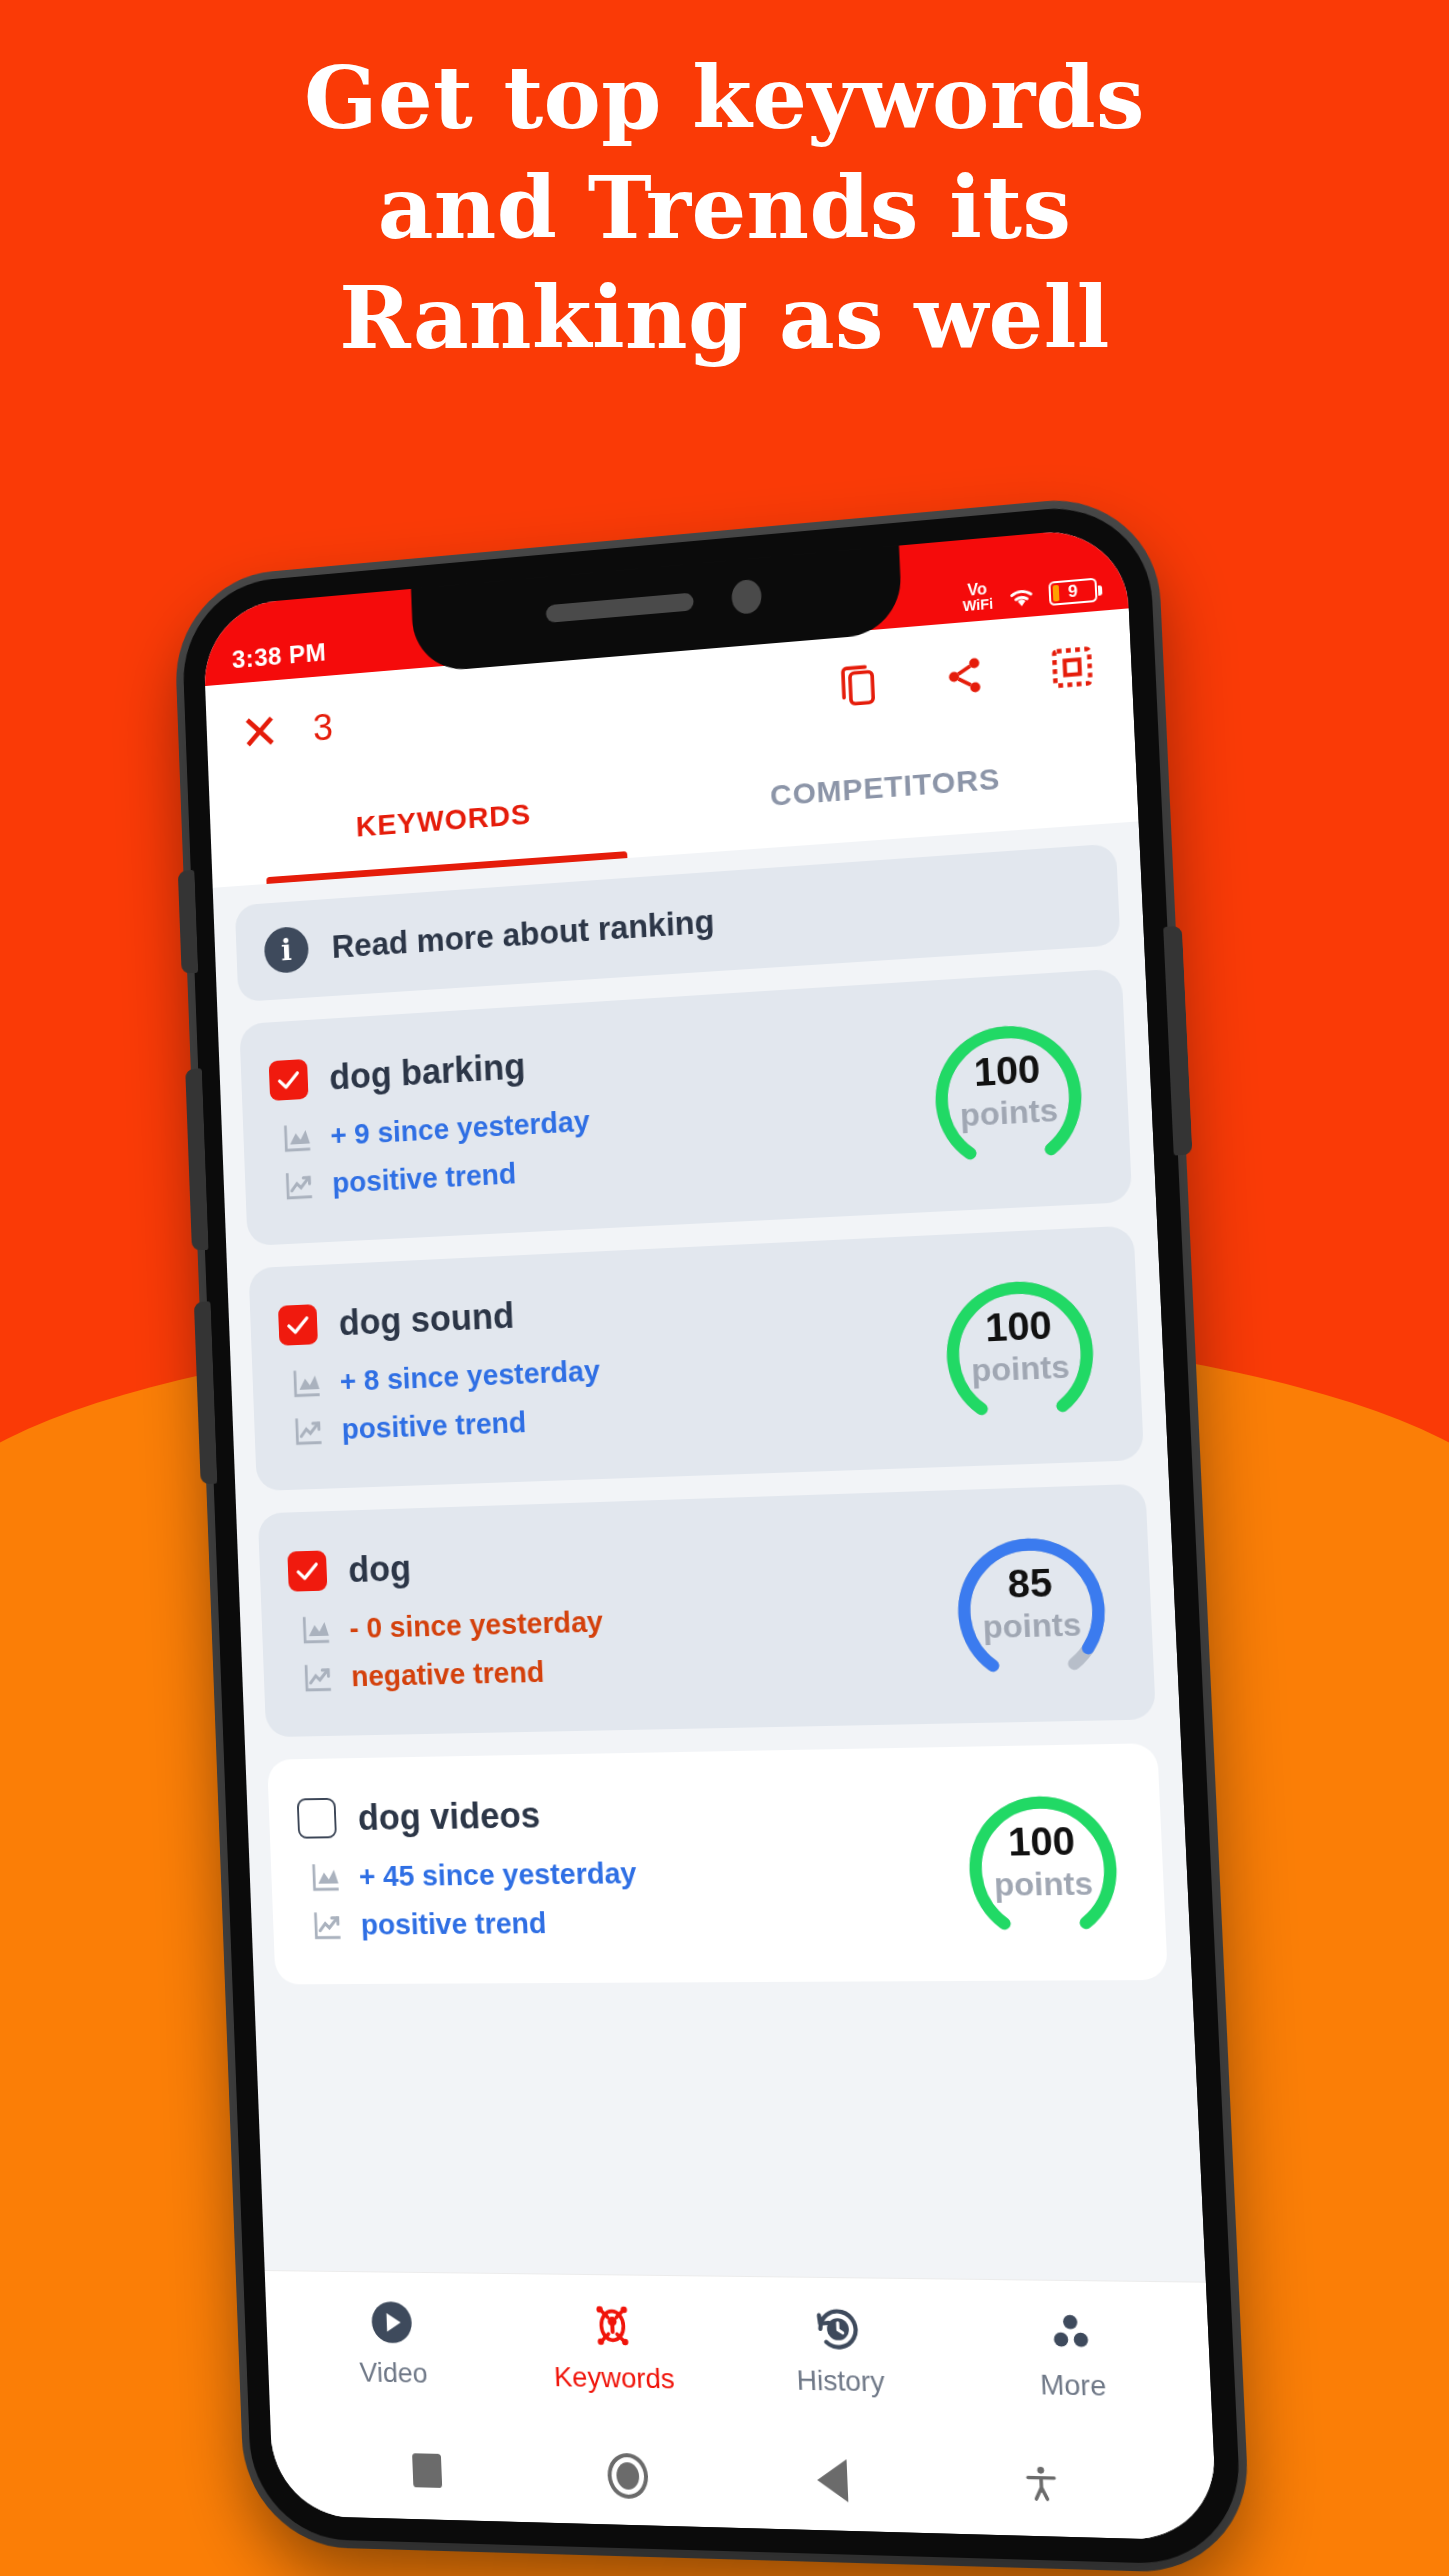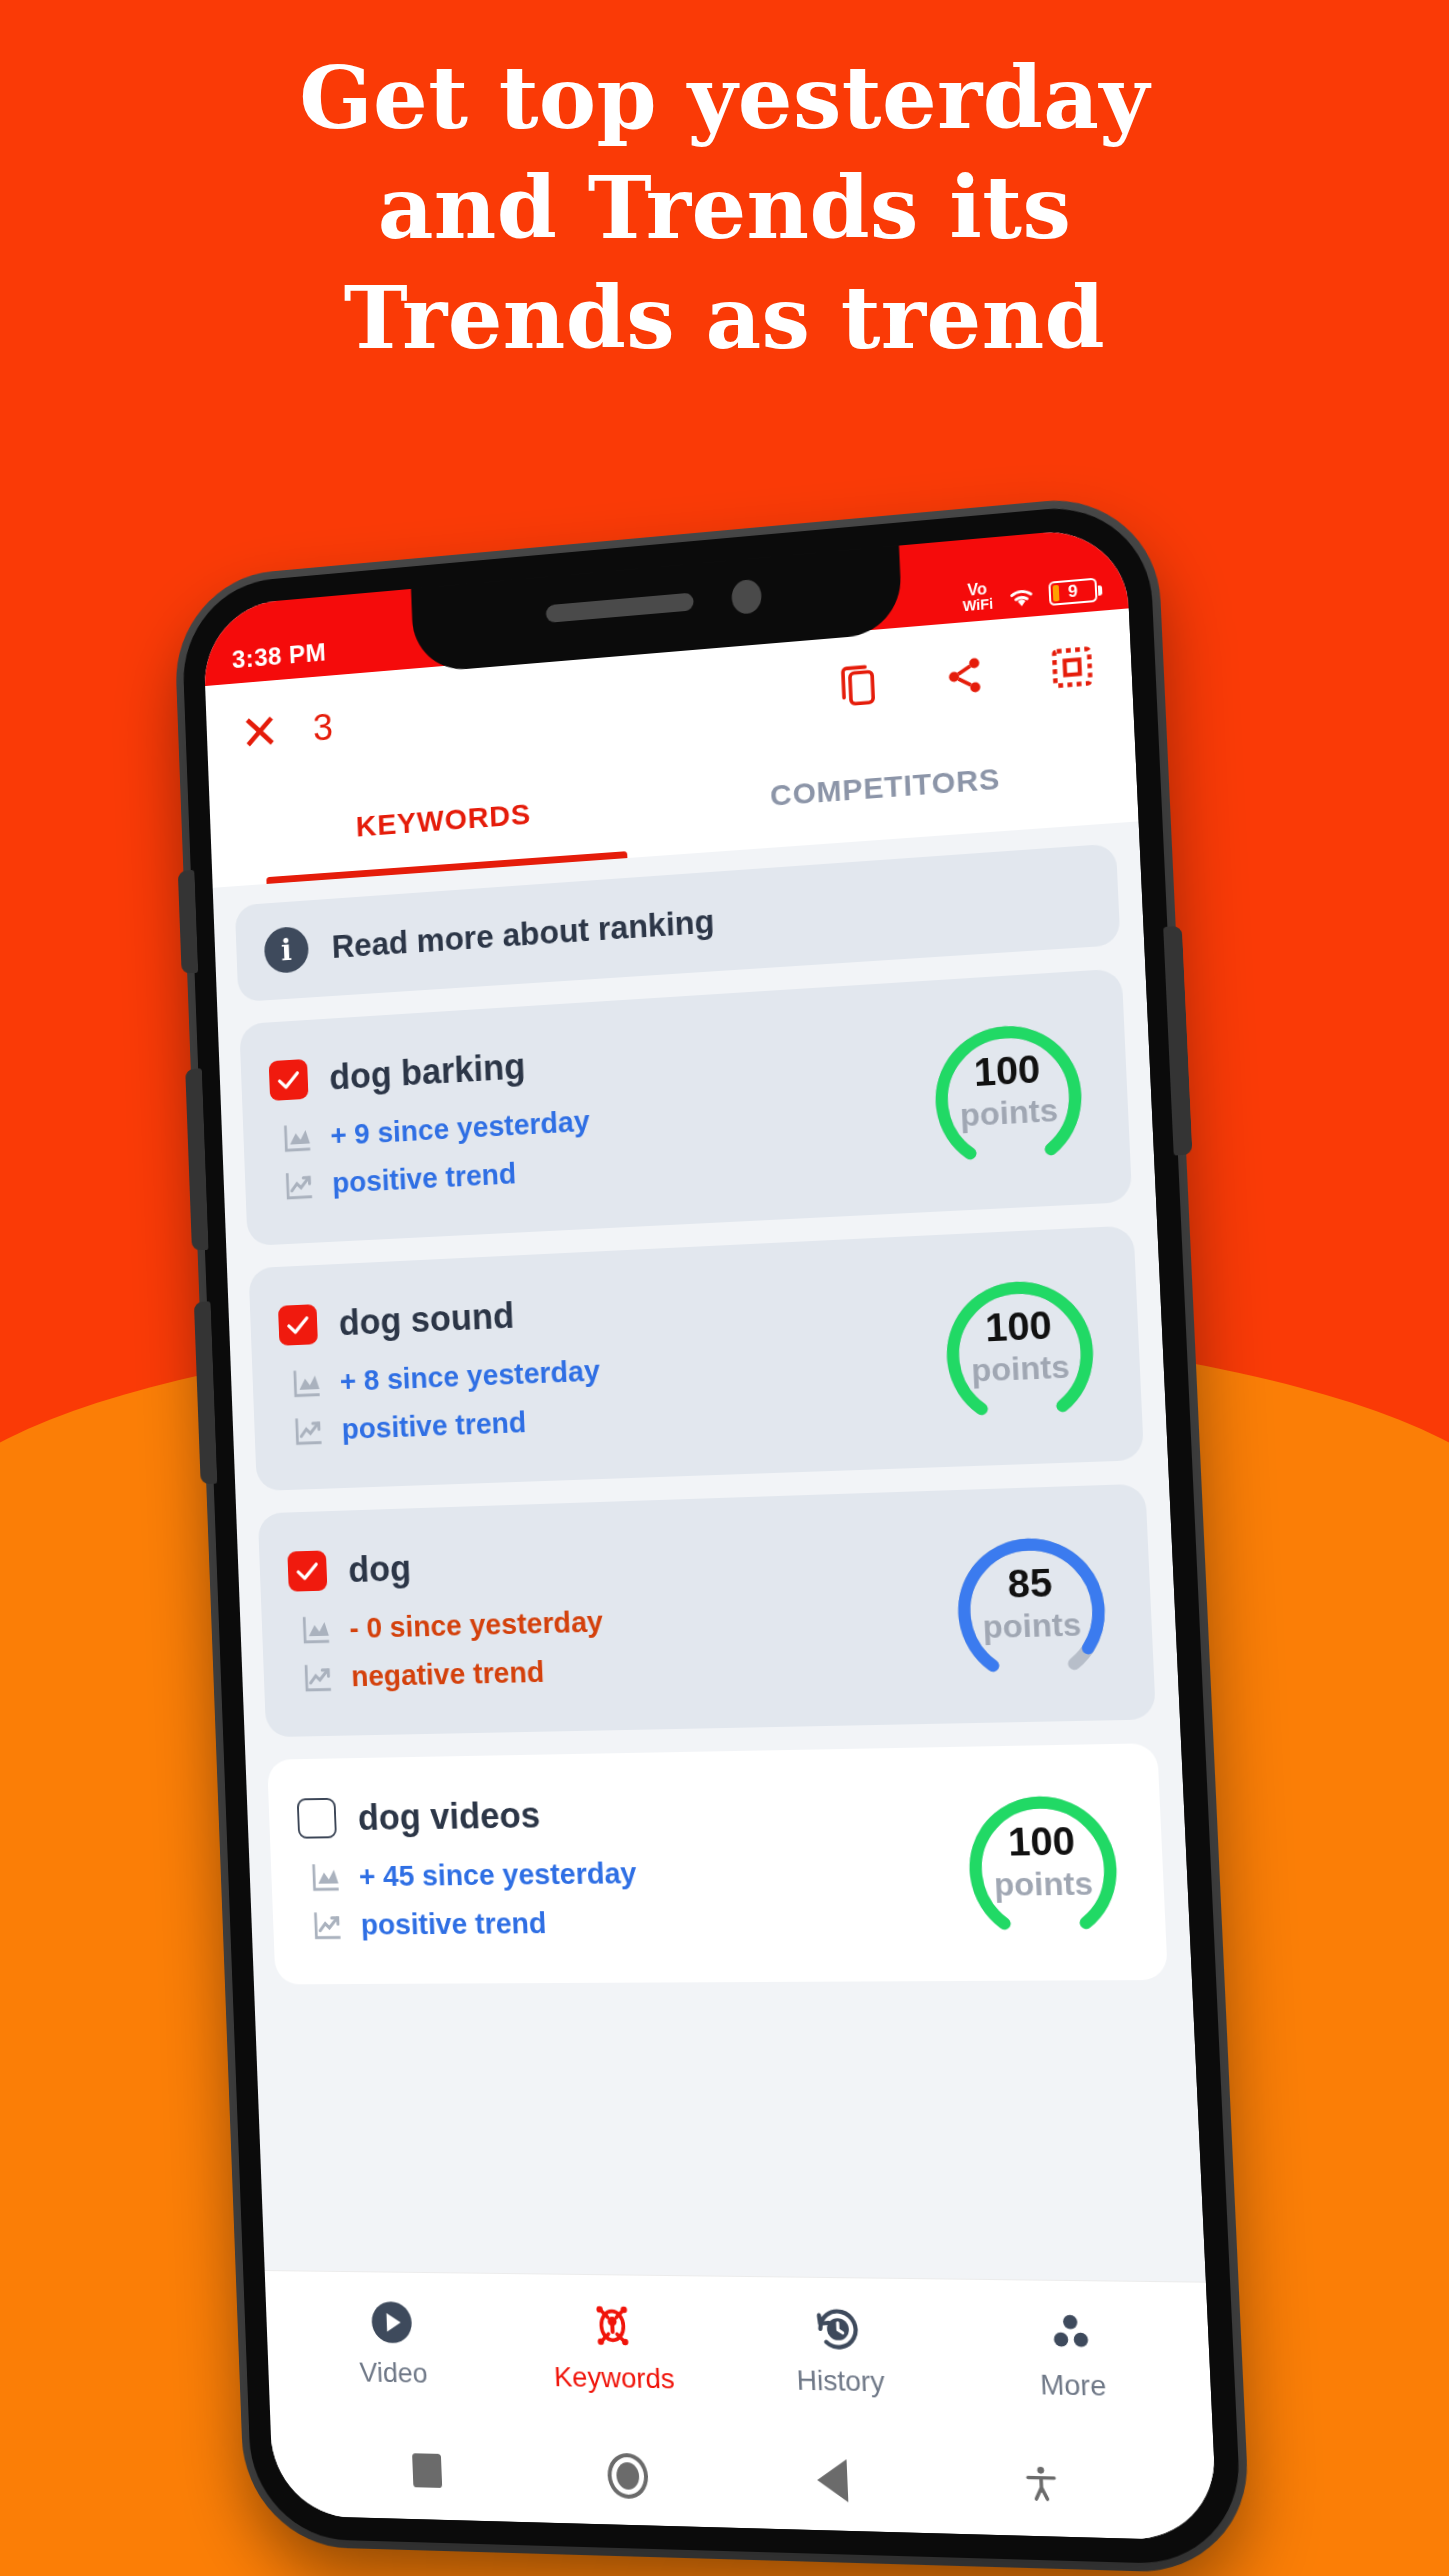"Get top yesterday" span.hl-line { text: yesterday -> keywords }
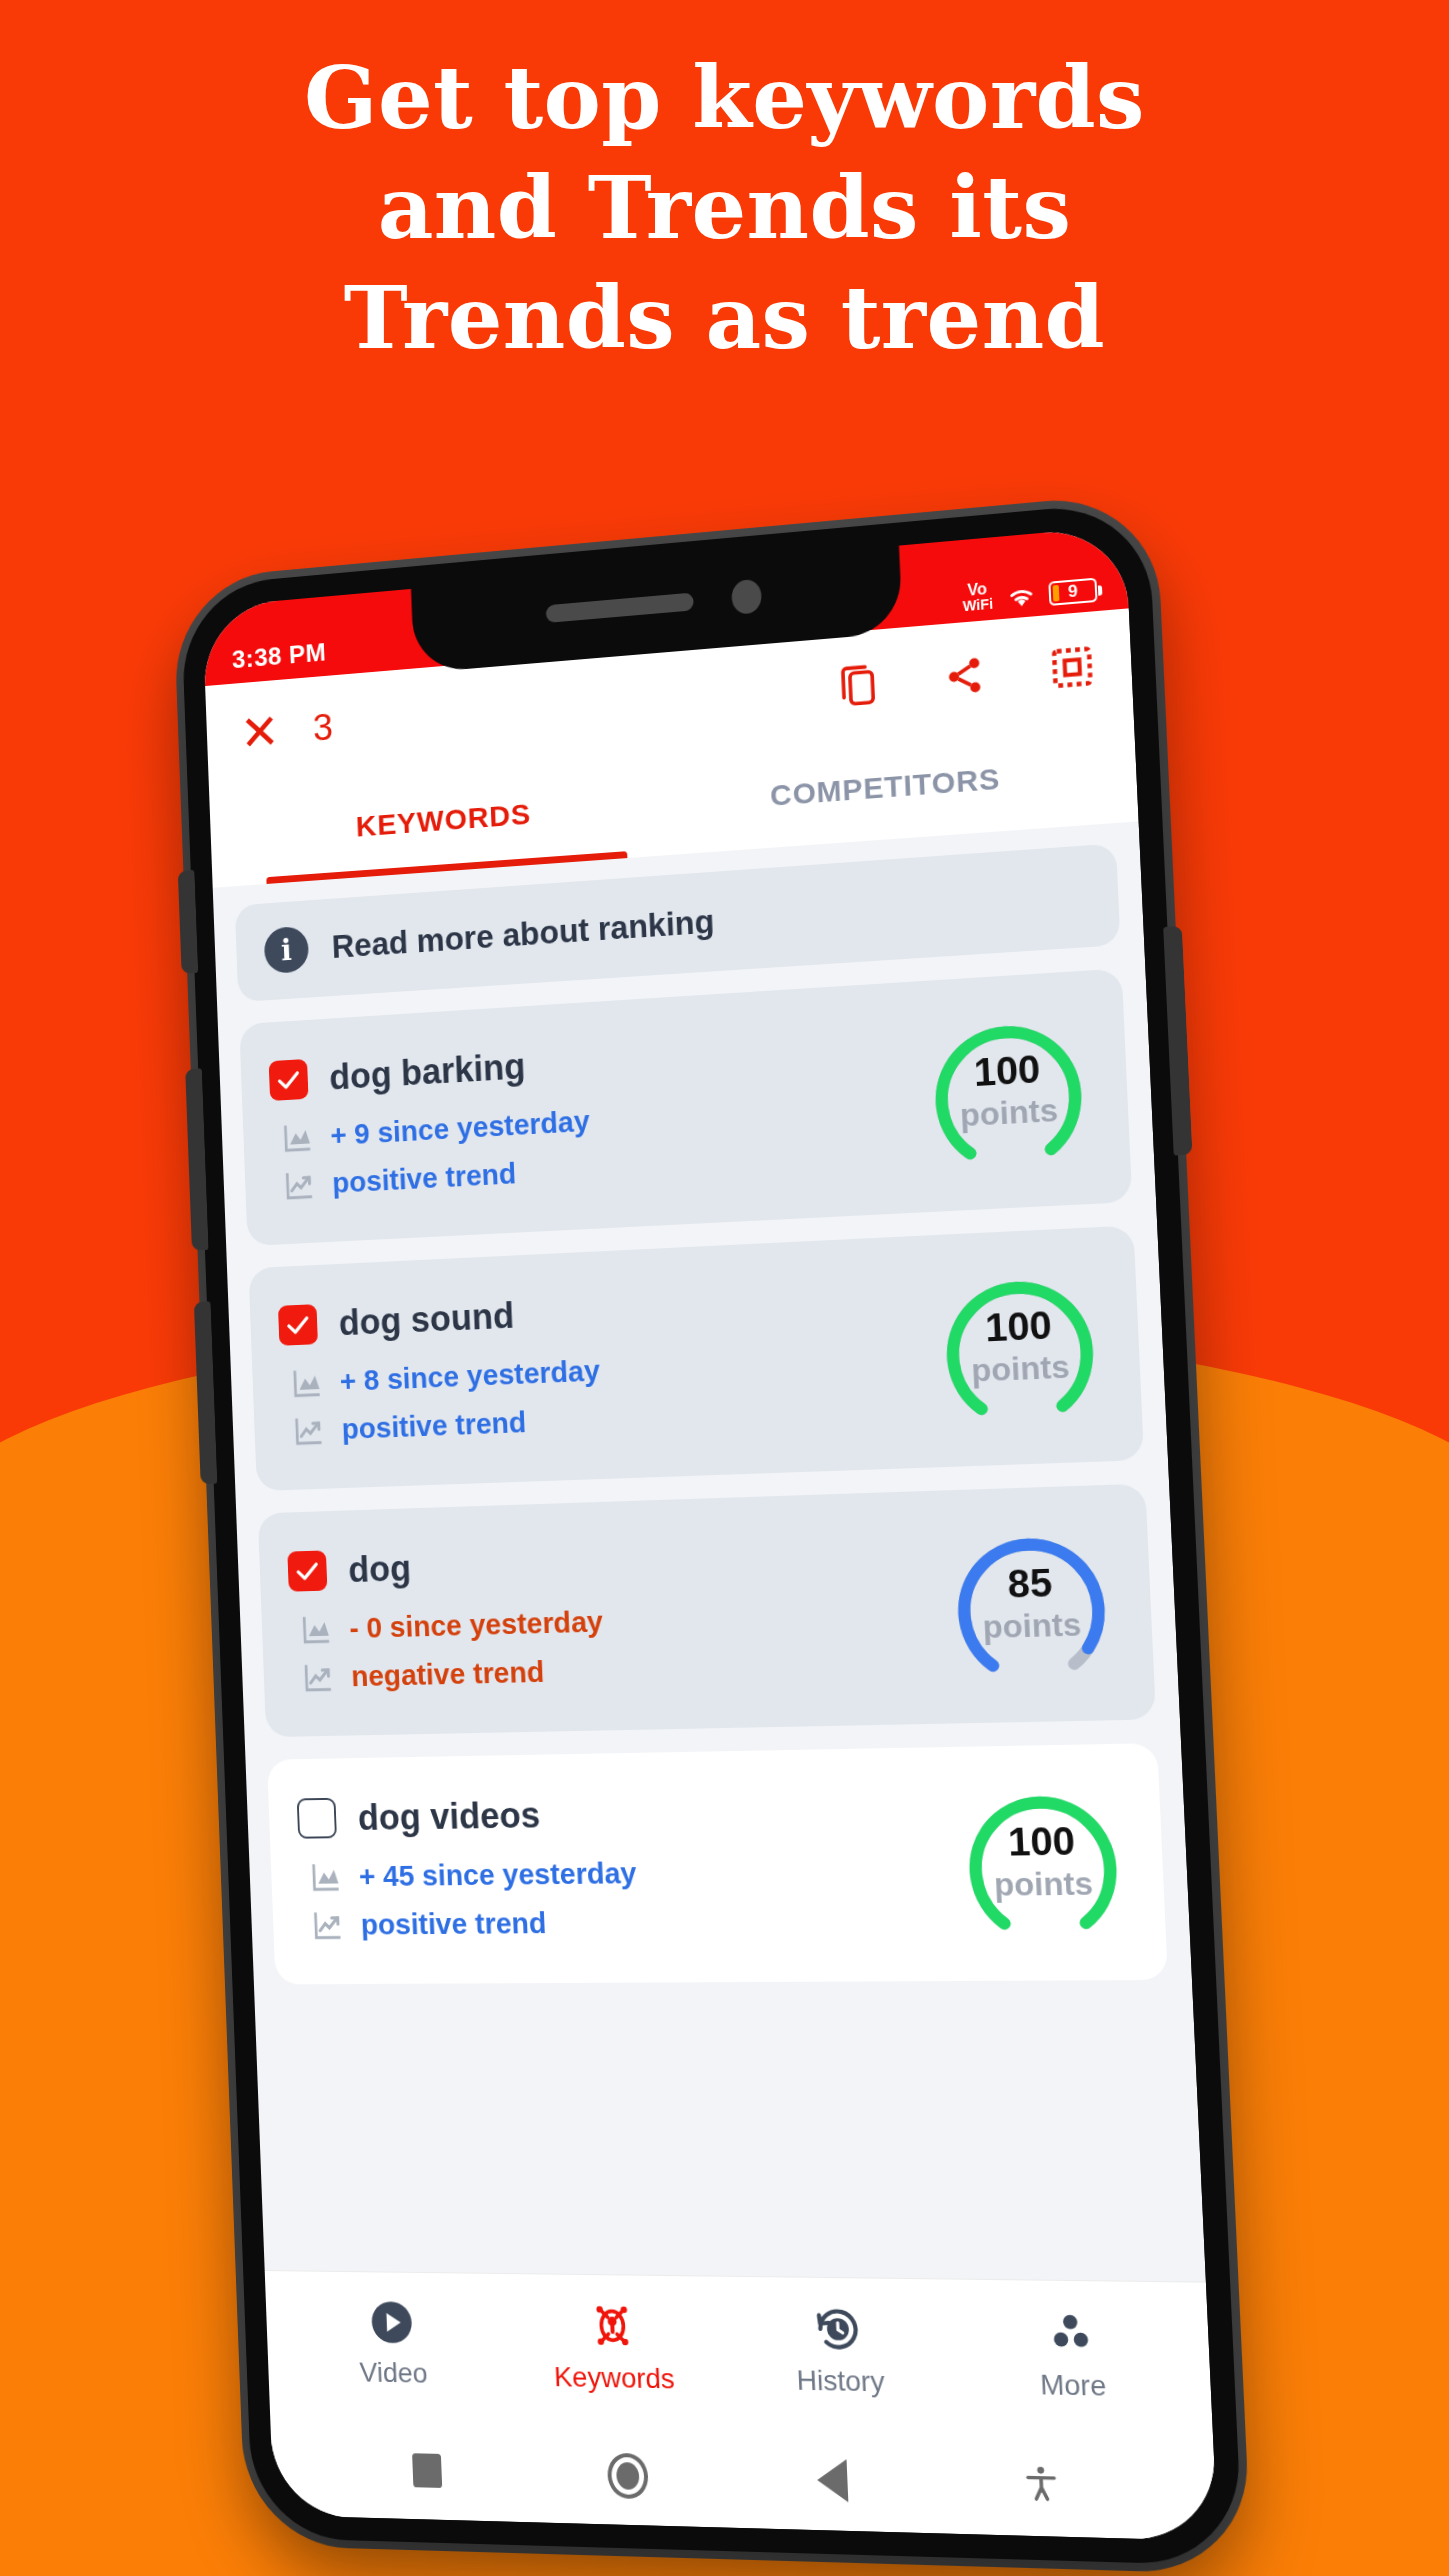"Trends as trend" span.hl-line { text: Trends as trend -> Ranking as well }
